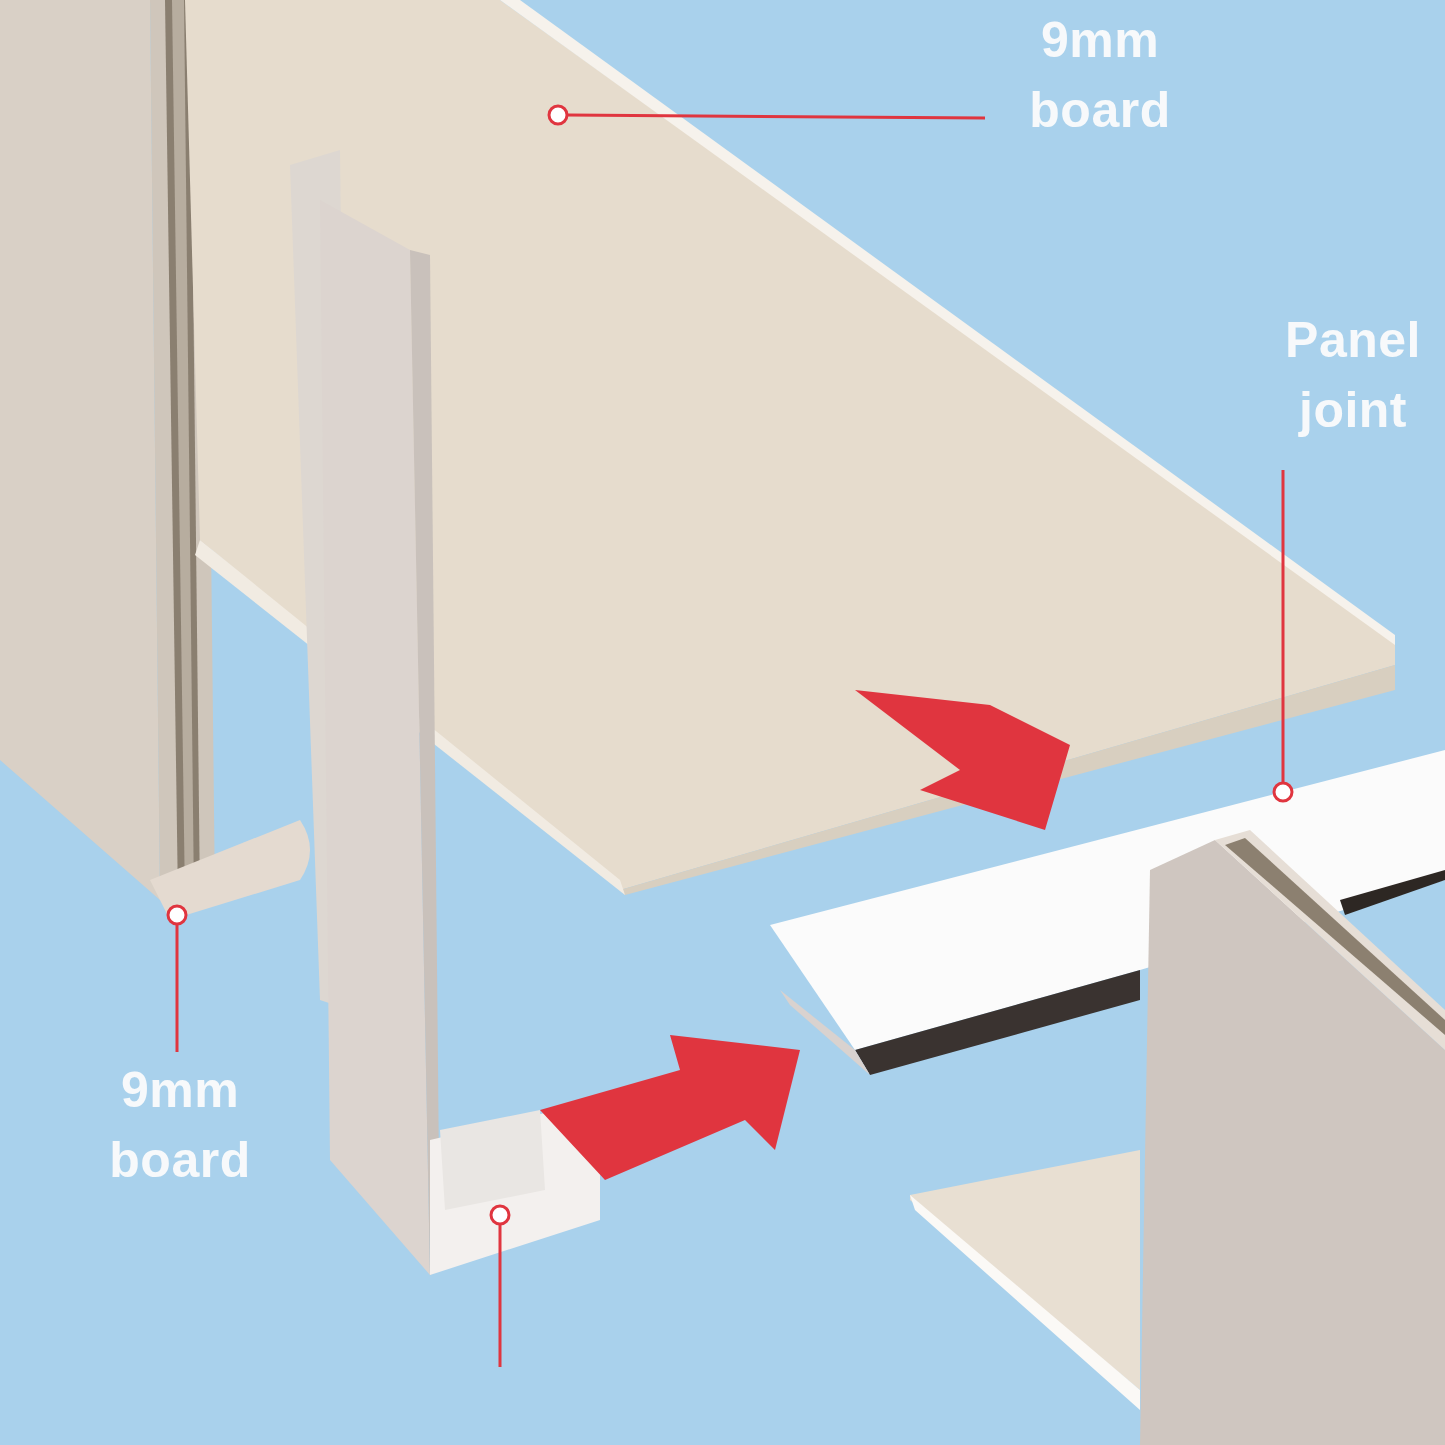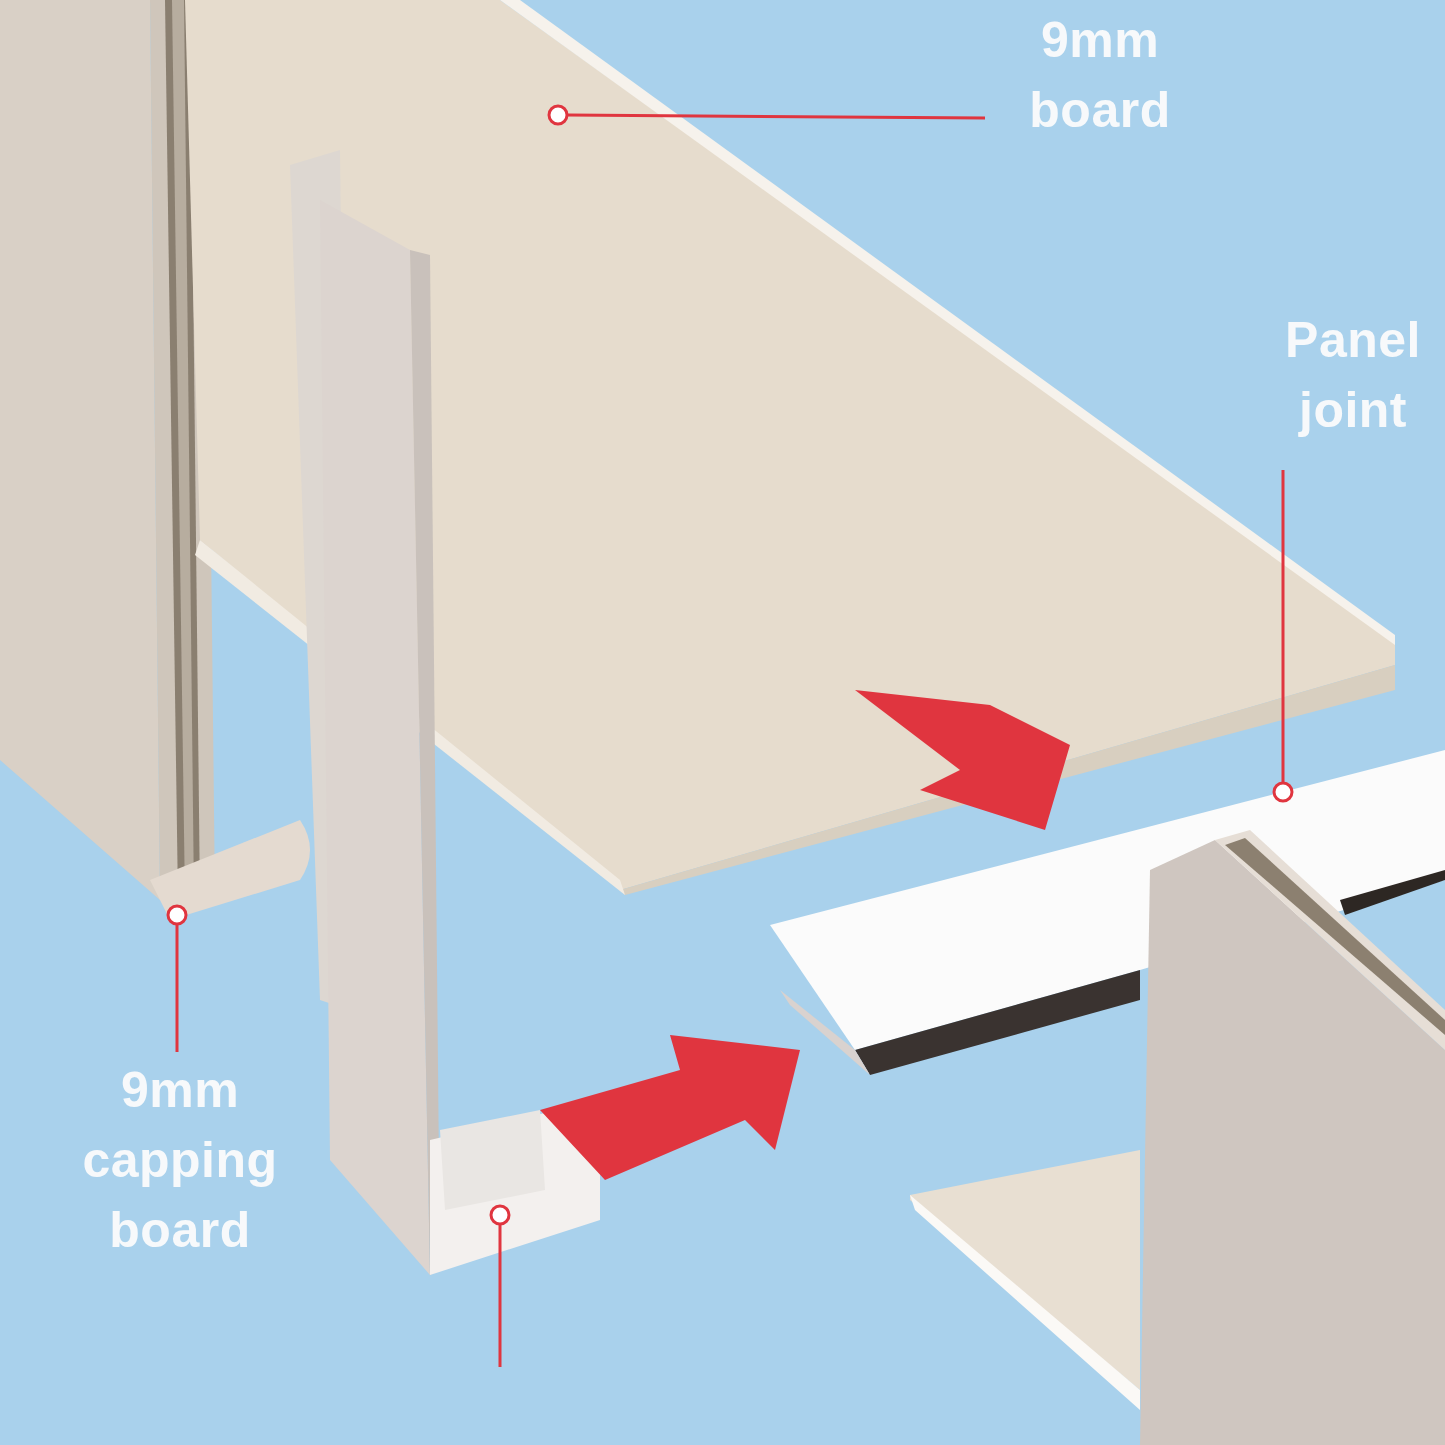"capping" span { html: <span>capping</span> -> none }
